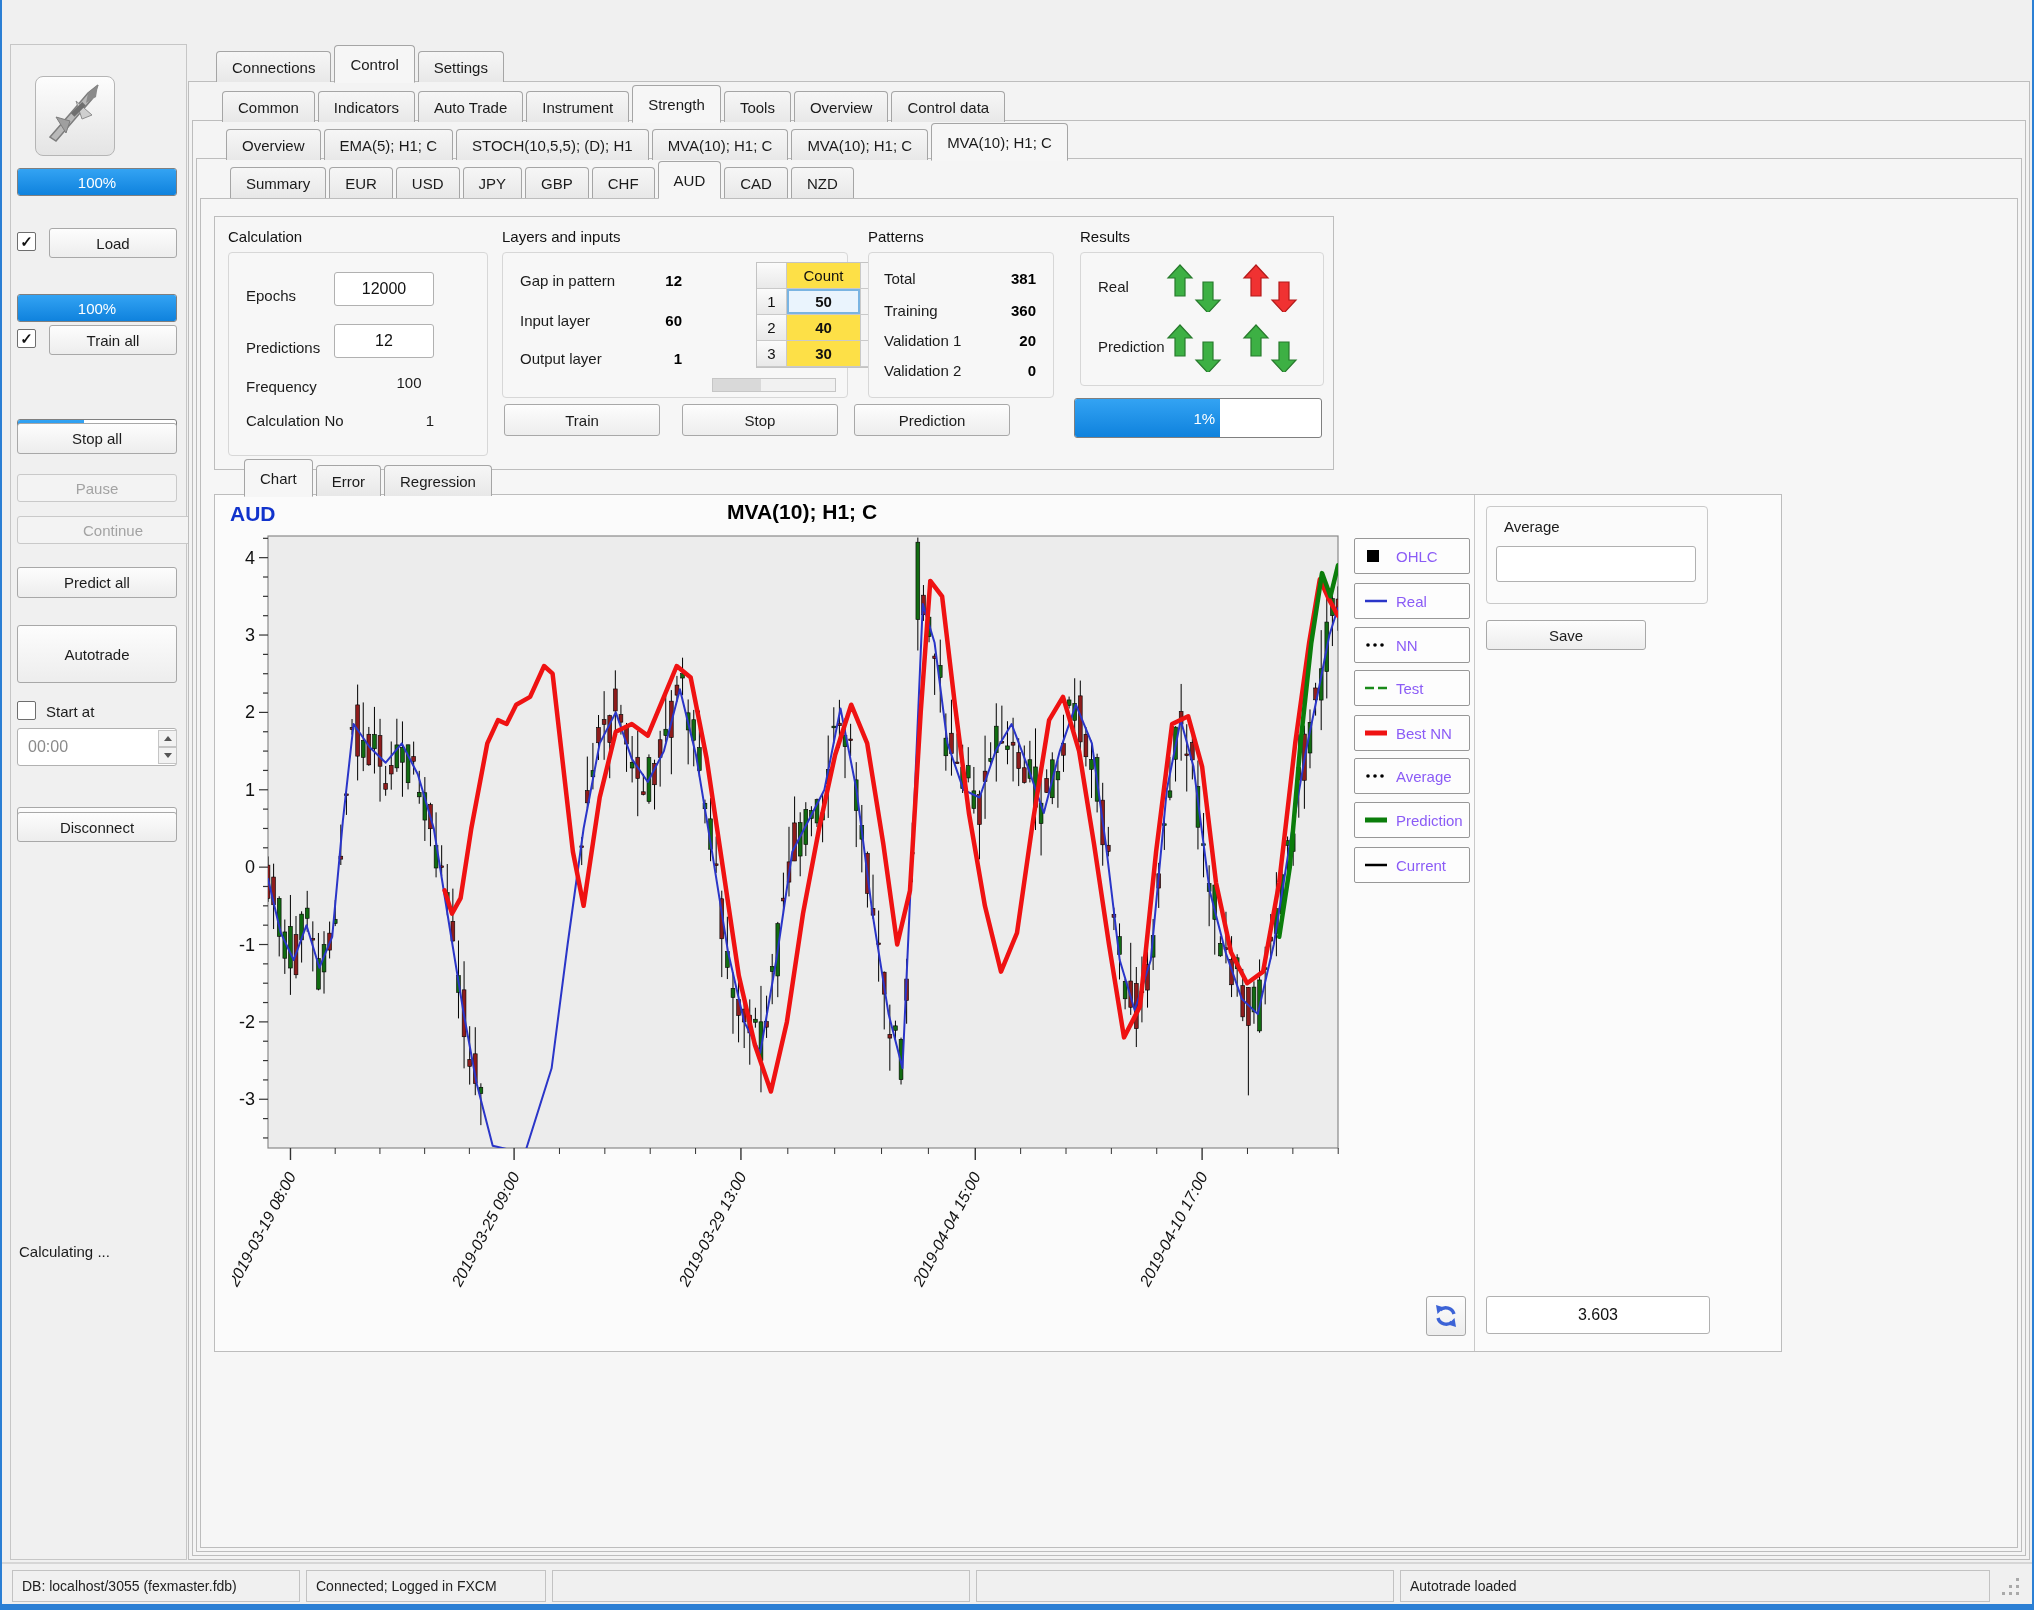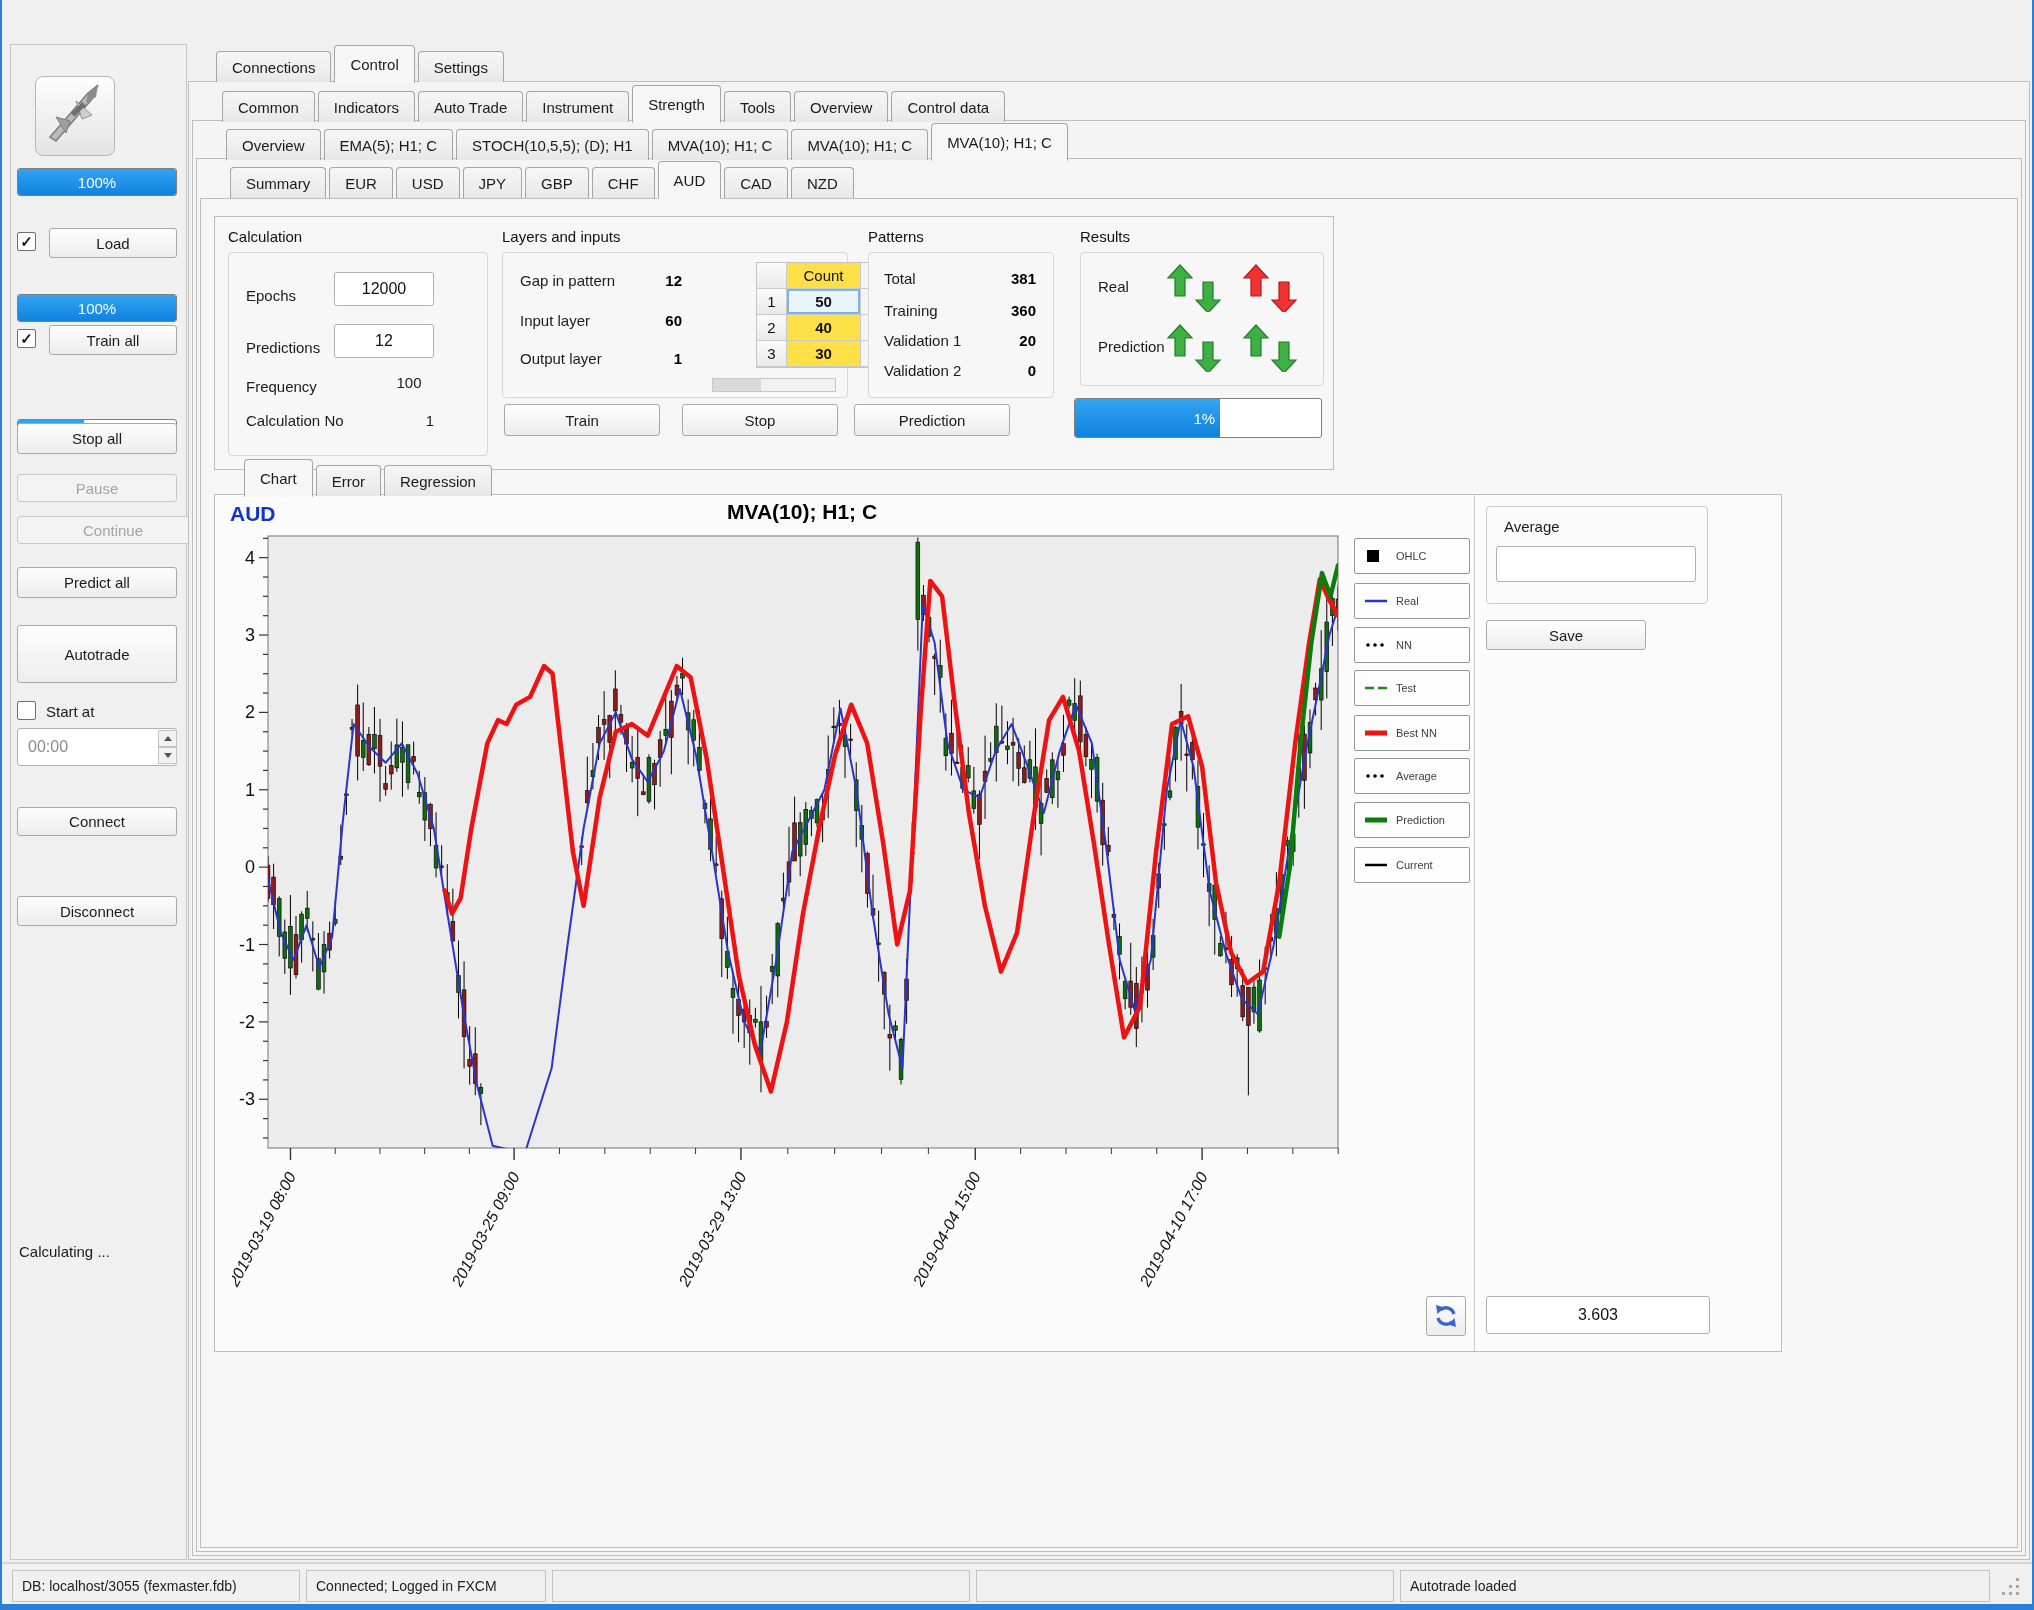"OHLC" .legend-item span { color: #404040 -> #8b5cf6; font-size: 11px -> 15px }
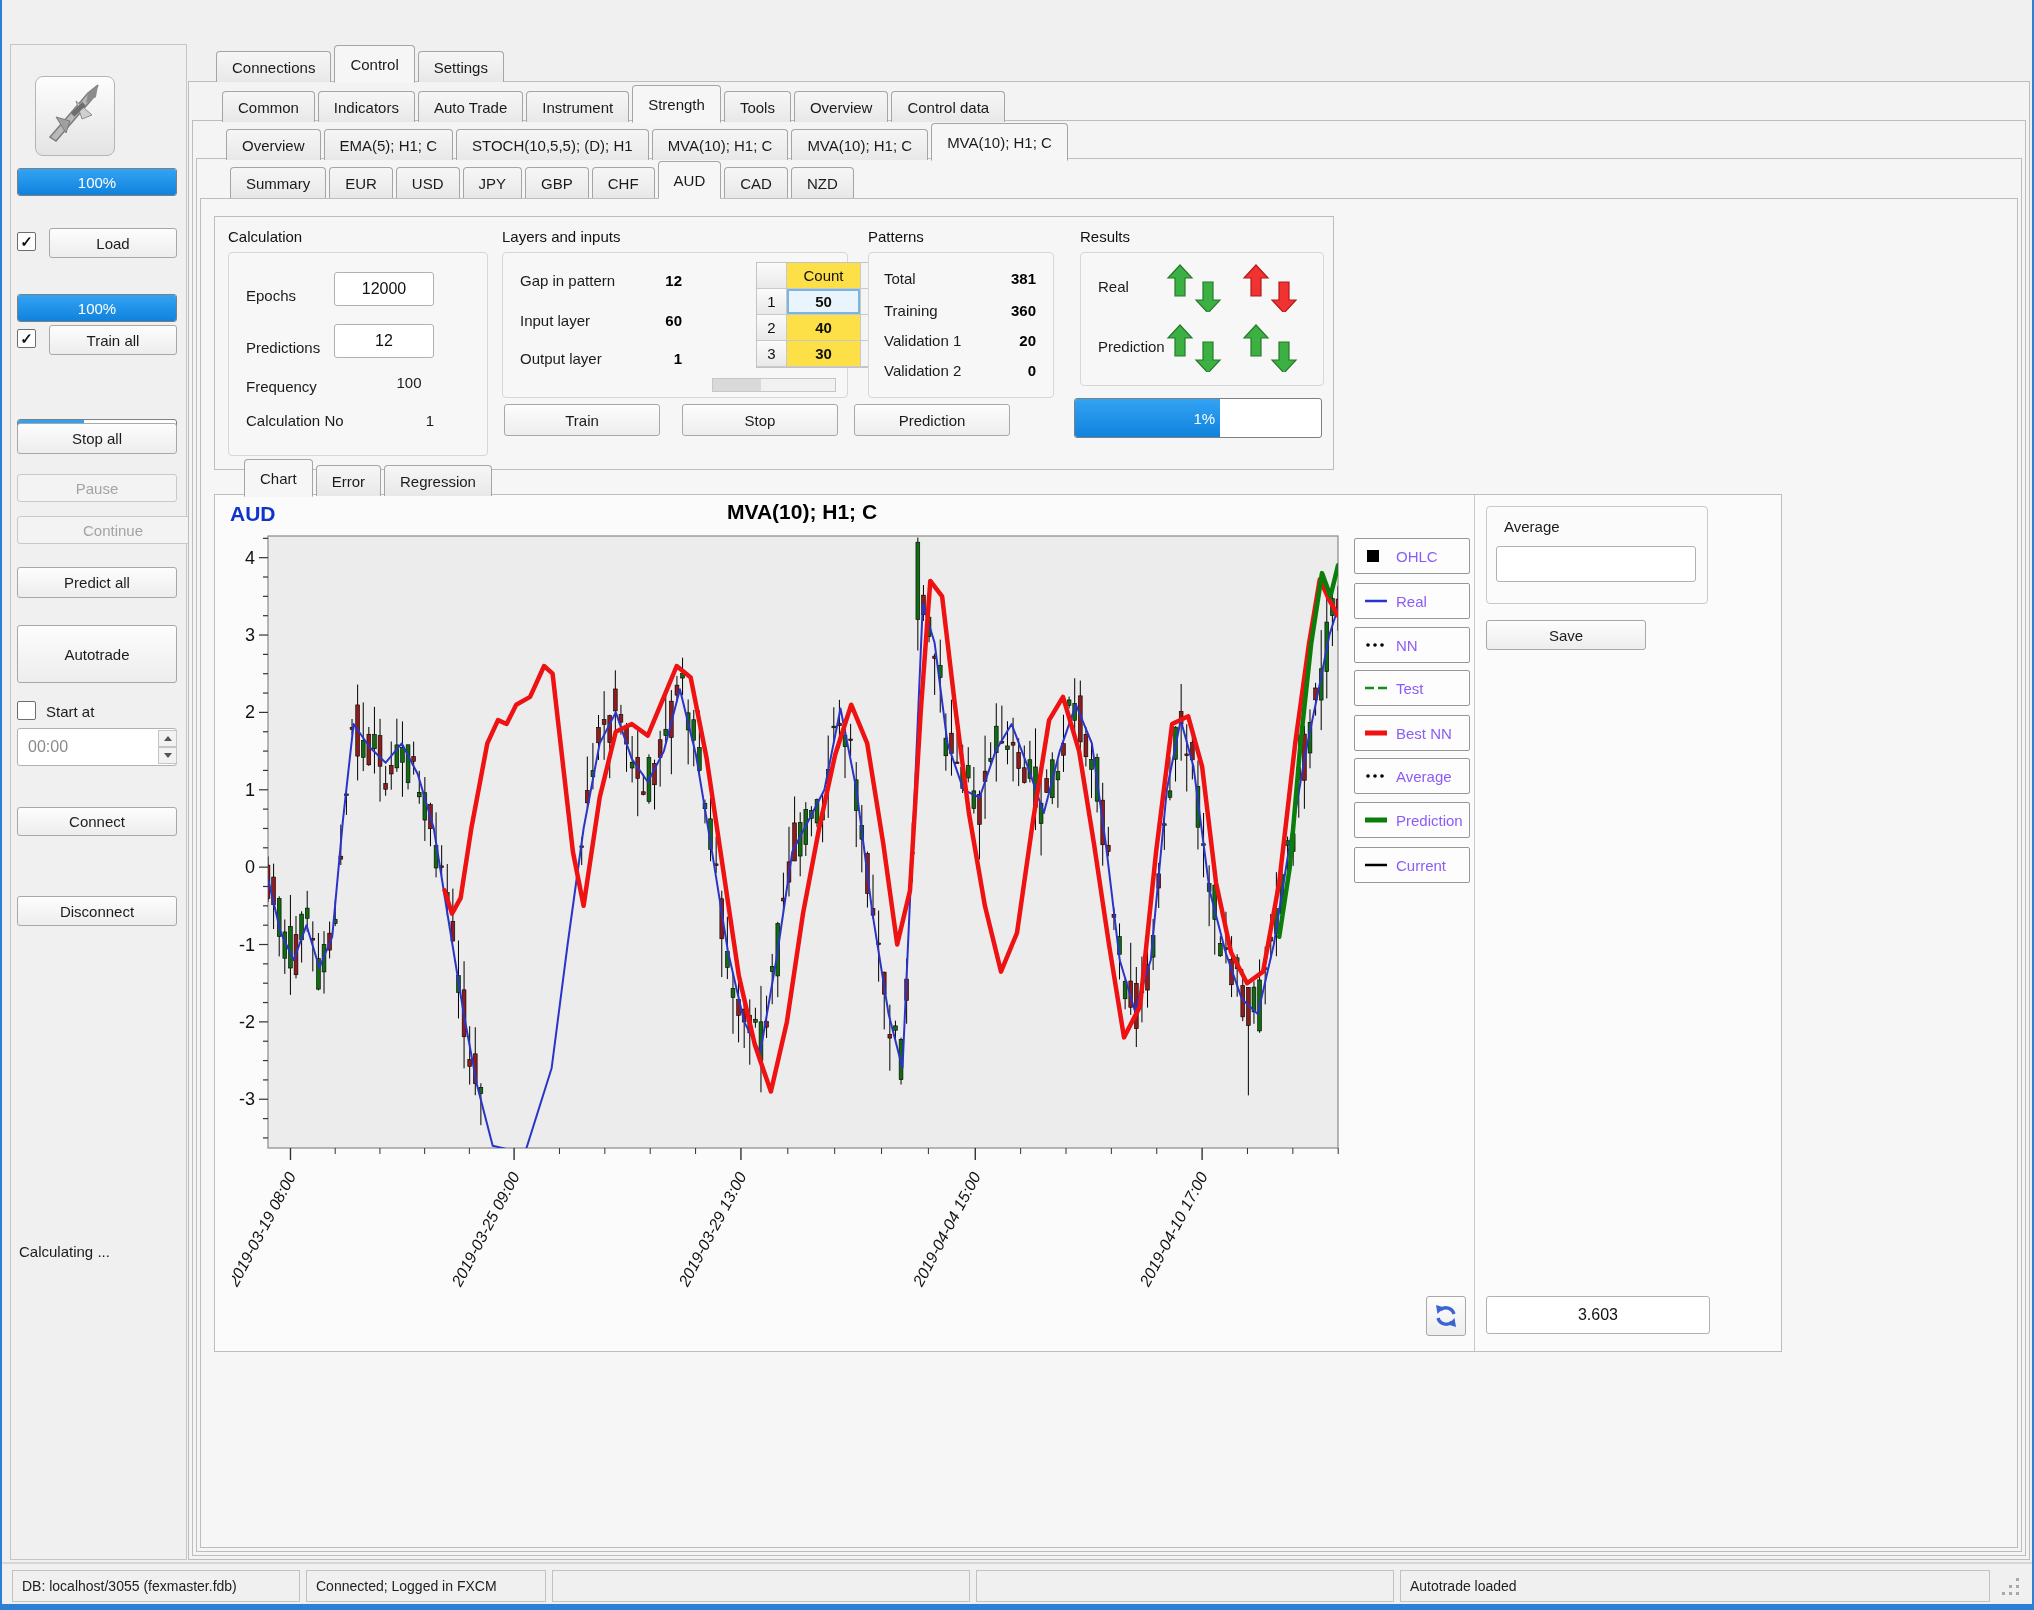"Disconnect" div.abs { top: 851px -> 767px }
